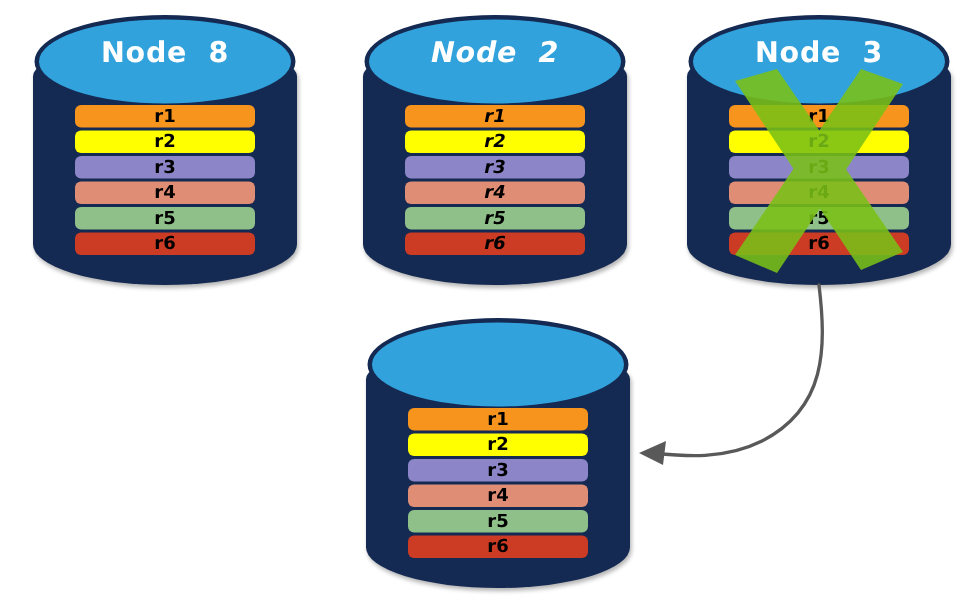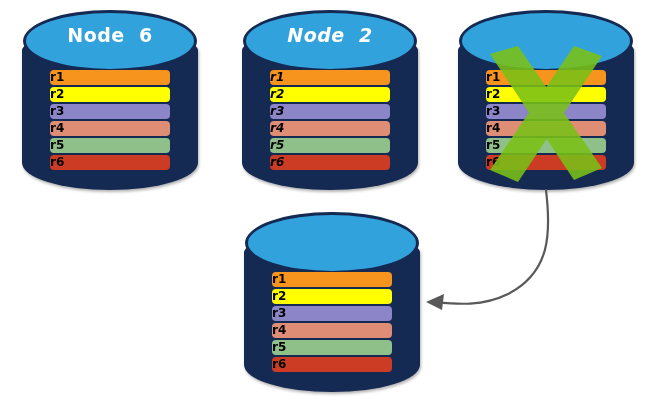"Node 6" div.caption { text: 6 -> 8 }
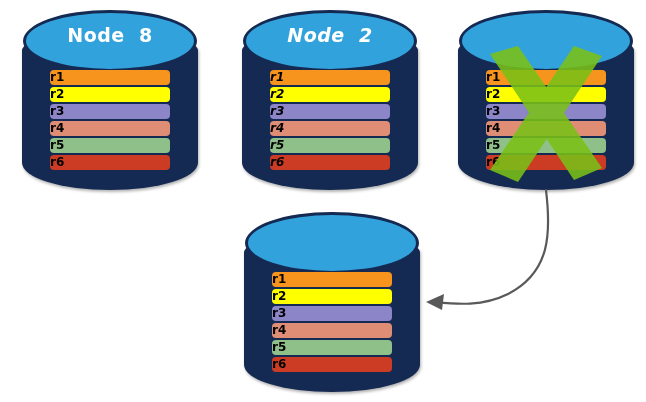"Node 3" div.caption { html: none -> <div>Node 3</div> }
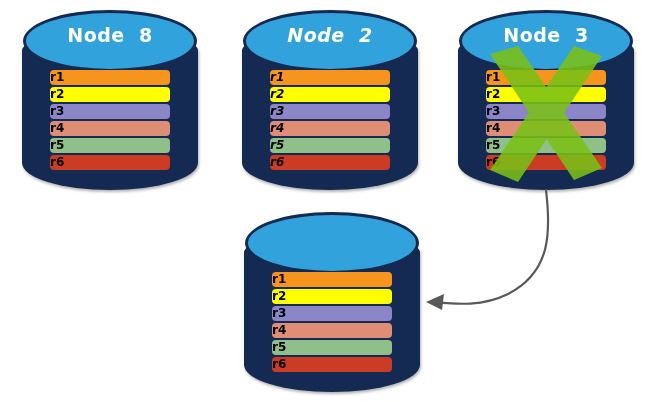"r1" .node .row { text-align: none -> center }
